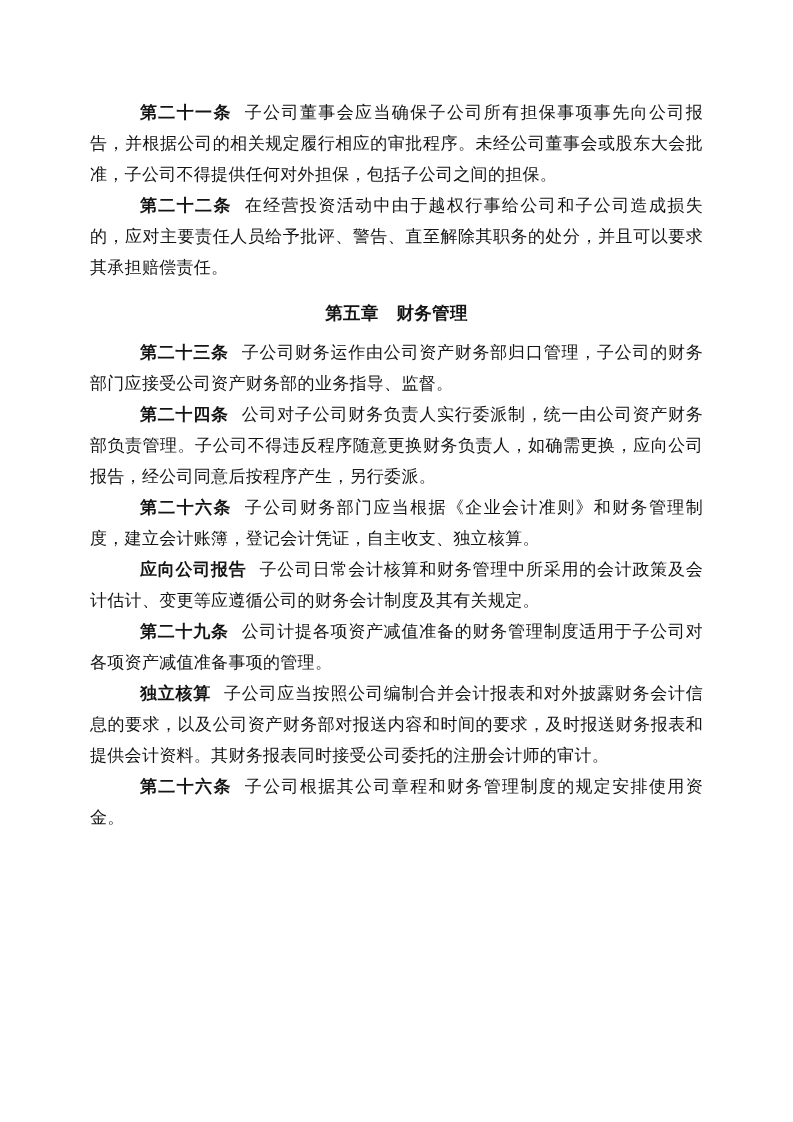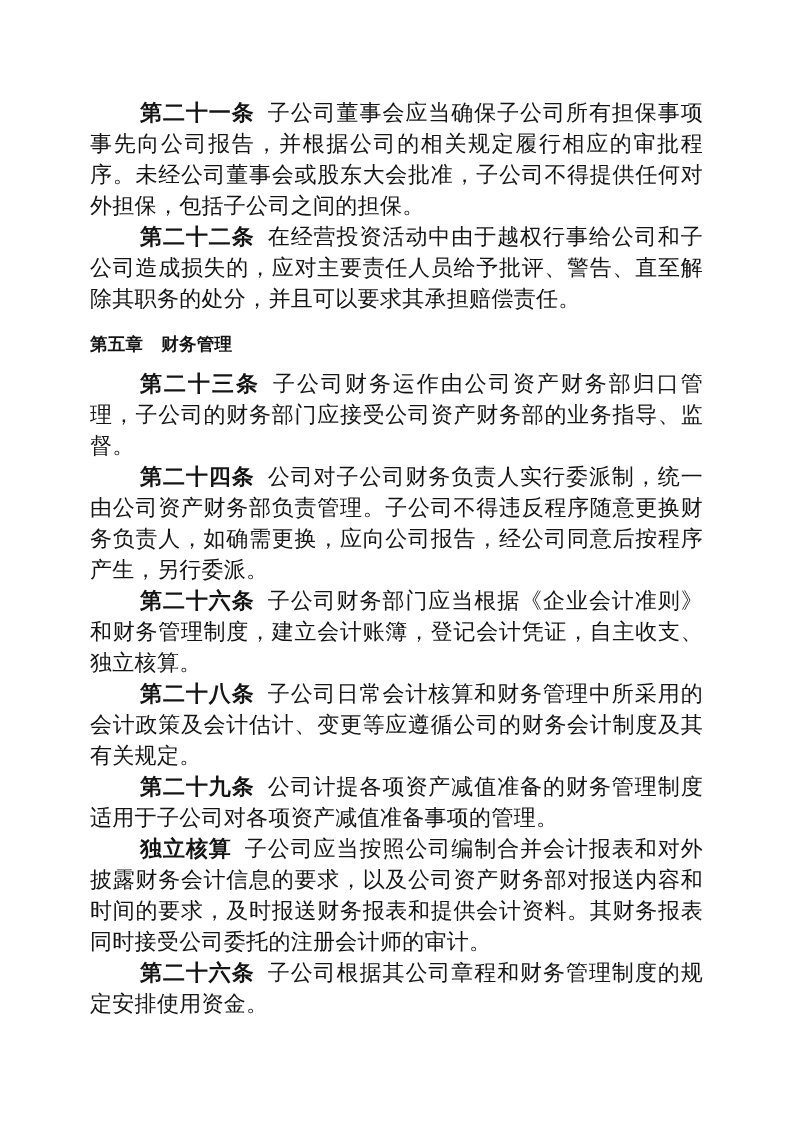"第二十一条" p.clause { font-size: 22px -> 17px }
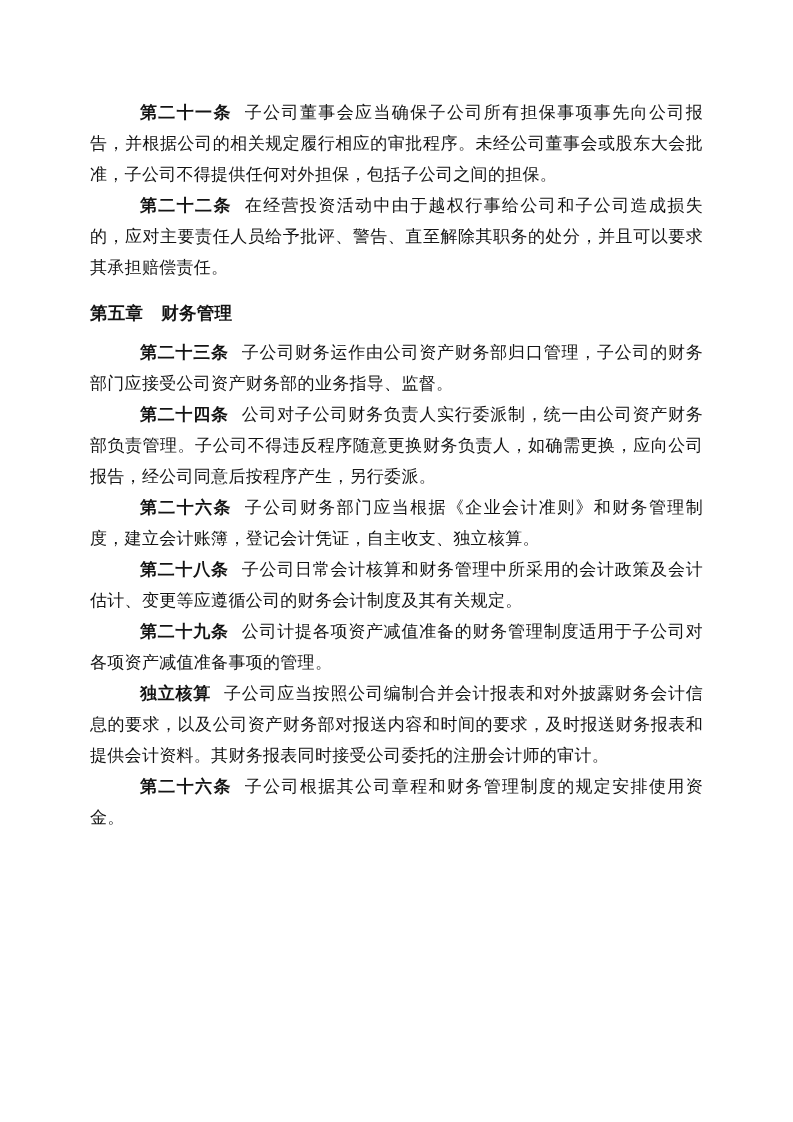"第五章 财务管理" h2.chapter { text-align: left -> center }
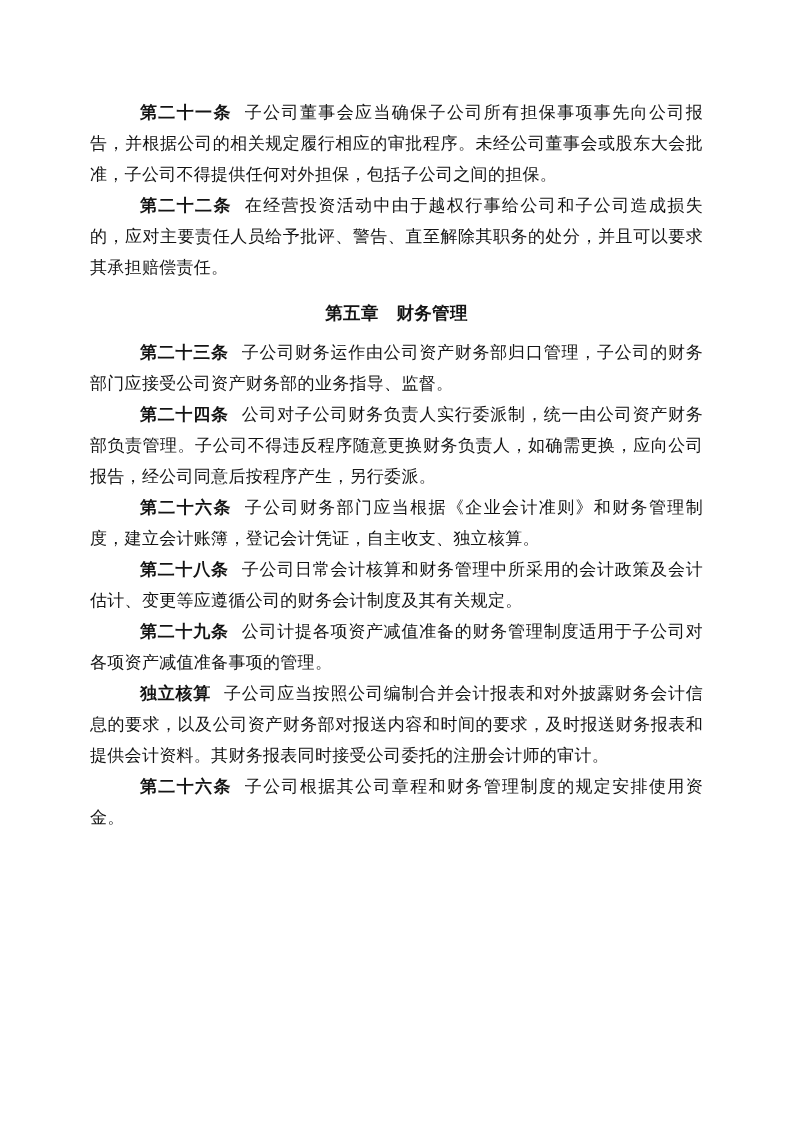"第二十八条" span.clause-num { text: 第二十八条 -> 应向公司报告 }
